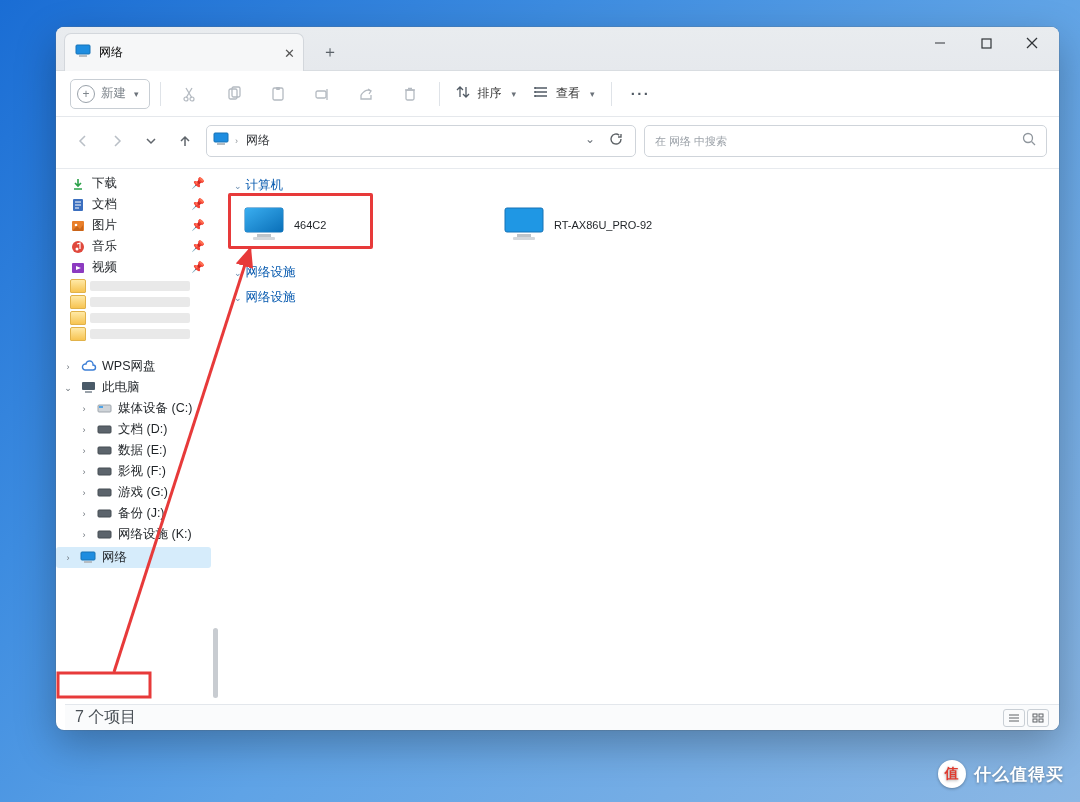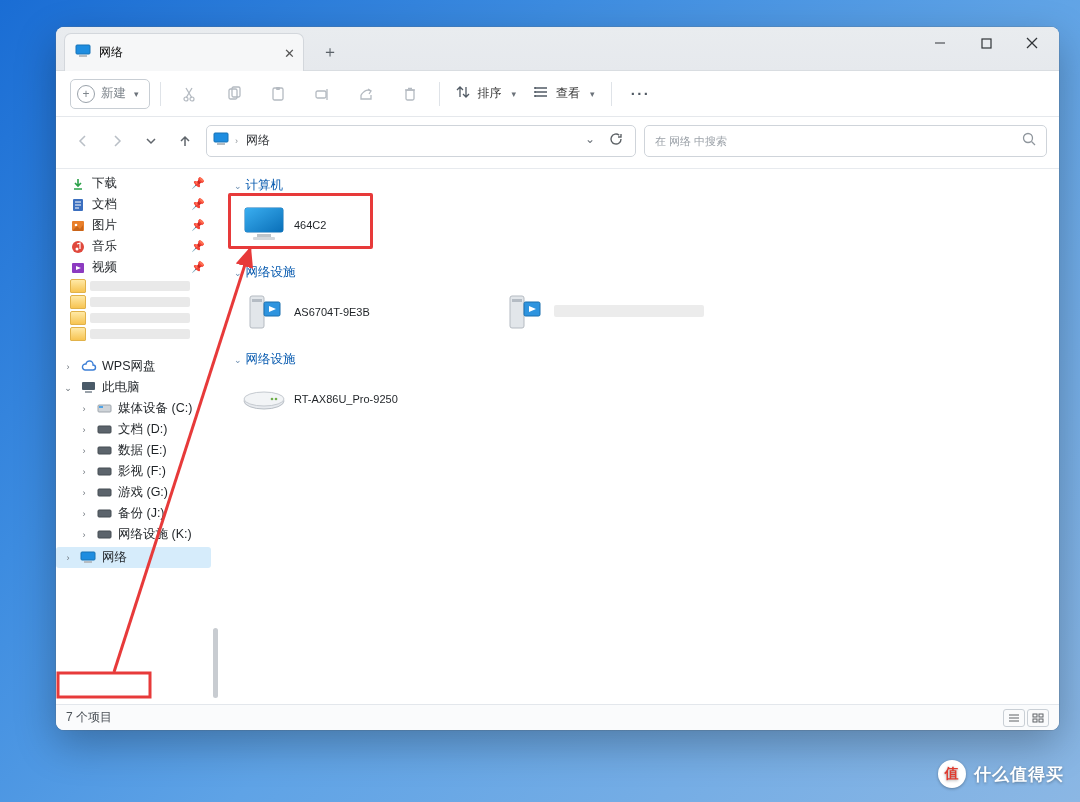"RT-AX86U_PRO-92" div.item { html: none -> <div> <span> <svg> <rect></rect> <rect></rect> <rect></rect> </svg> </span> <span>RT-AX86U_PRO-92</span> </div> }
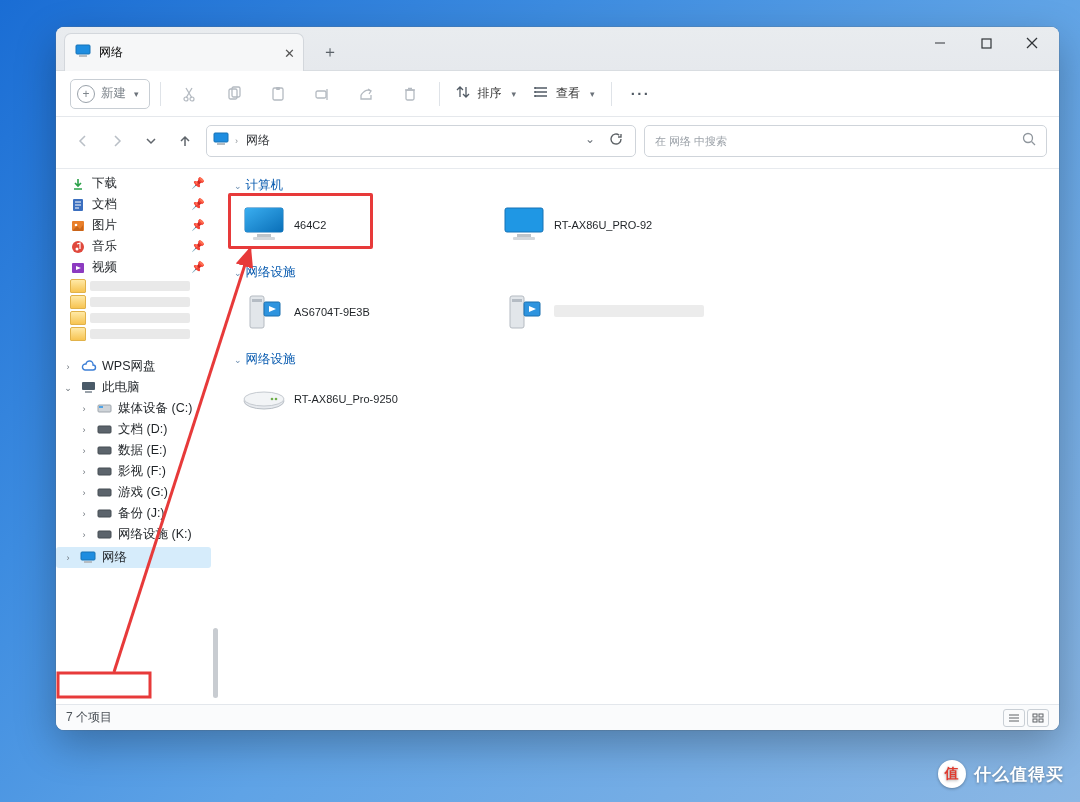"AS6704T-9E3B" div.items-row { html: <div> <div> <span> <svg> <rect></rect> <rect></rect> <rect></rect> <path></path> </svg> </span> <span>AS6704T-9E3B</span> </div> <div> <span> <svg> <rect></rect> <rect></rect> <rect></rect> <path></path> </svg> </span> <span><span></span></span> </div> </div> -> none }
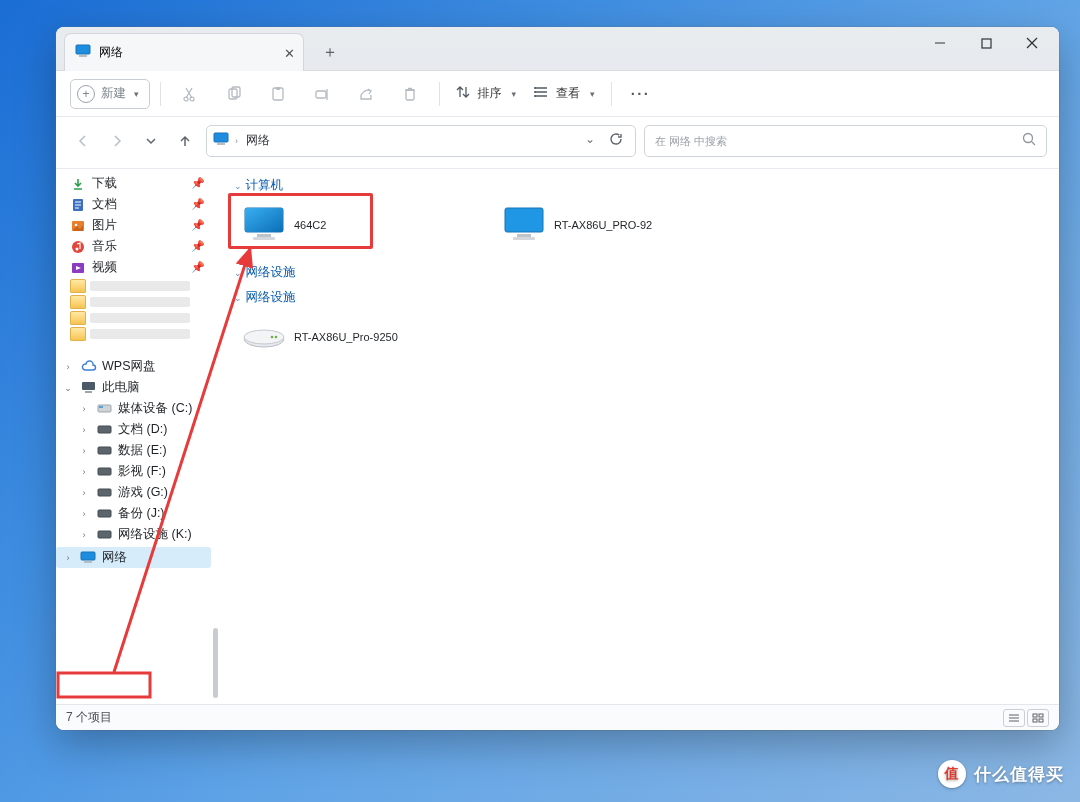"RT-AX86U_Pro-9250" div.item { html: <div> <span> <svg> <ellipse></ellipse> <ellipse></ellipse> <circle></circle> <circle></circle> </svg> </span> <span>RT-AX86U_Pro-9250</span> </div> -> none }
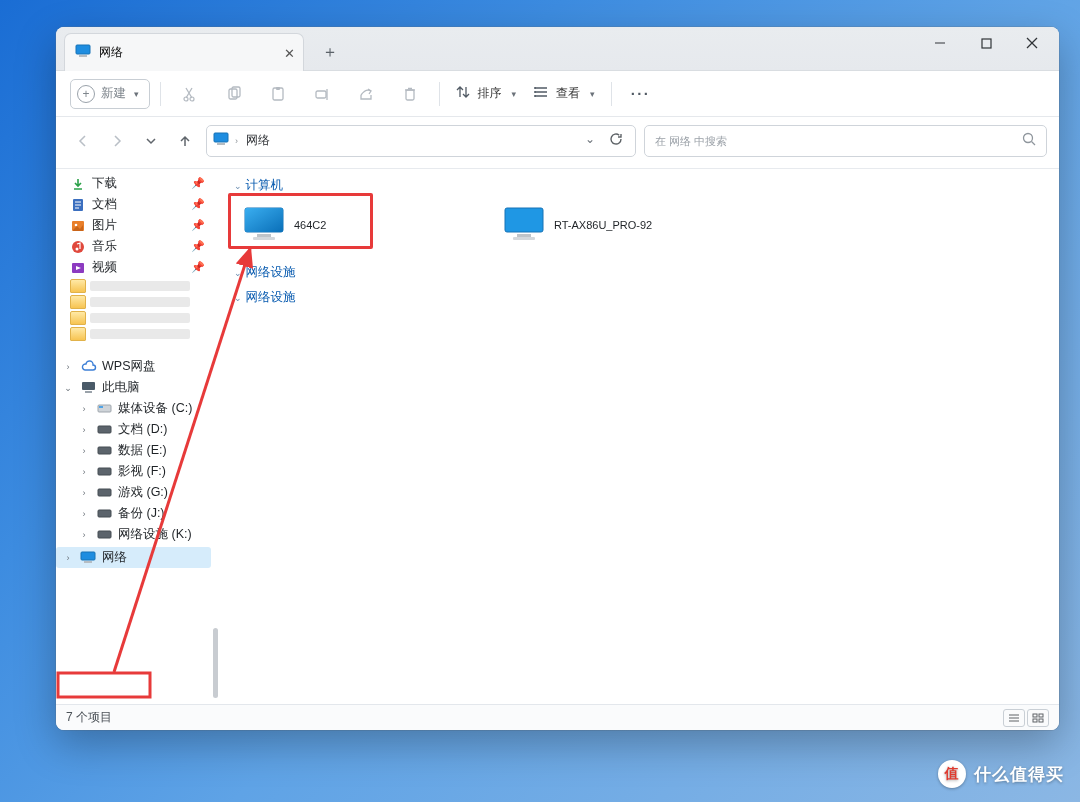"7 个项目" .statusbar { font-size: 12px -> 16px; margin-left: none -> 9px }
